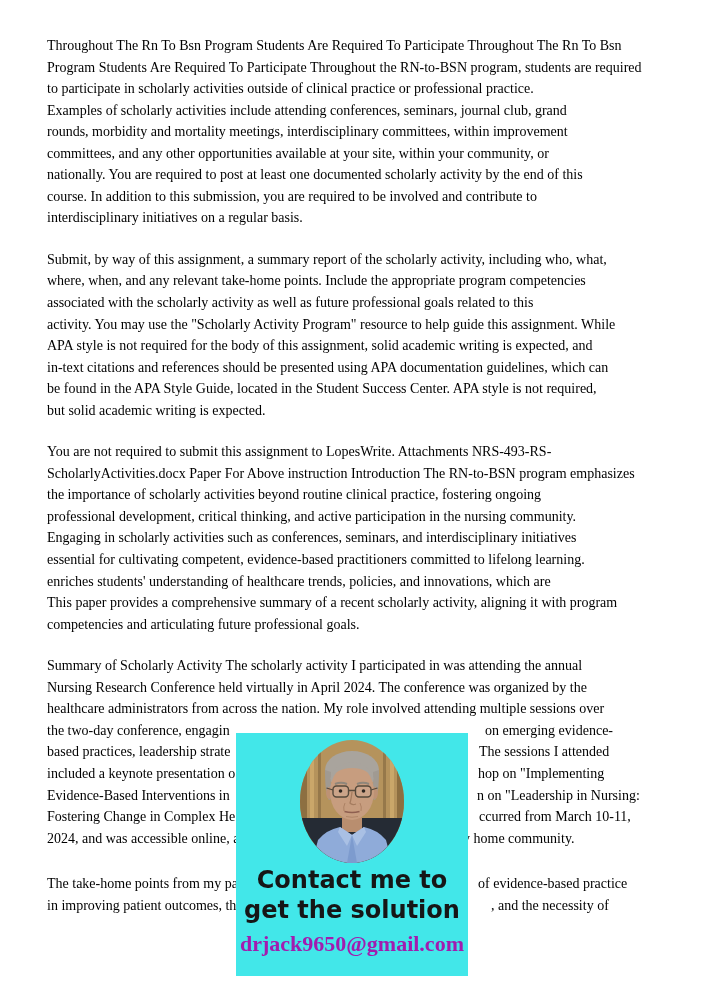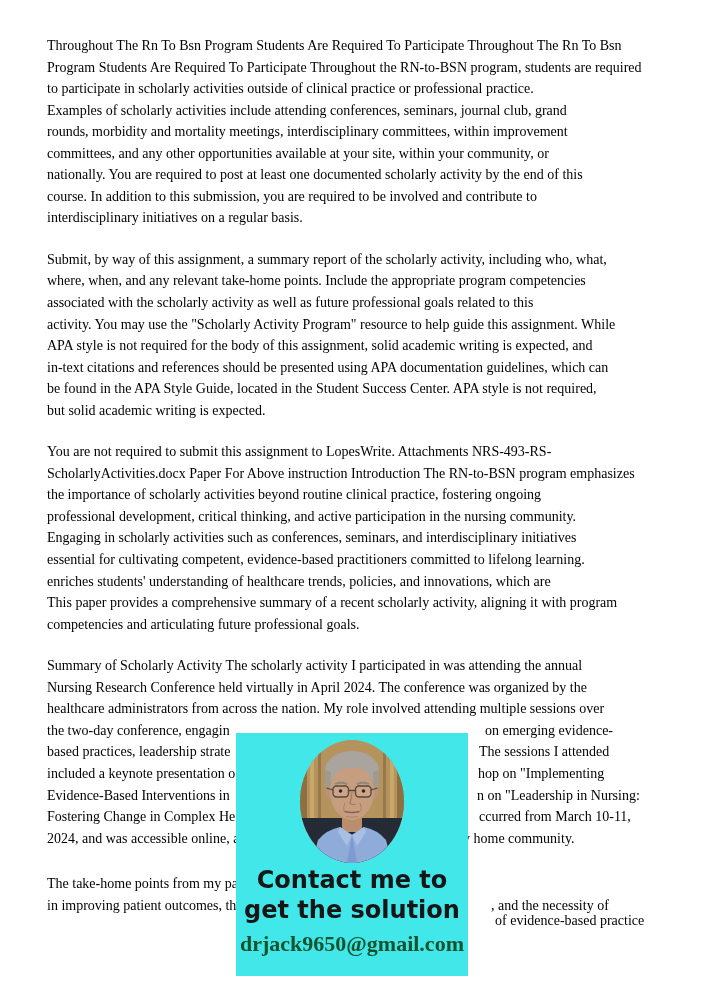"of evidence-based practice" span.frag-right { left: 448px -> 431px; margin-top: 37px -> none }
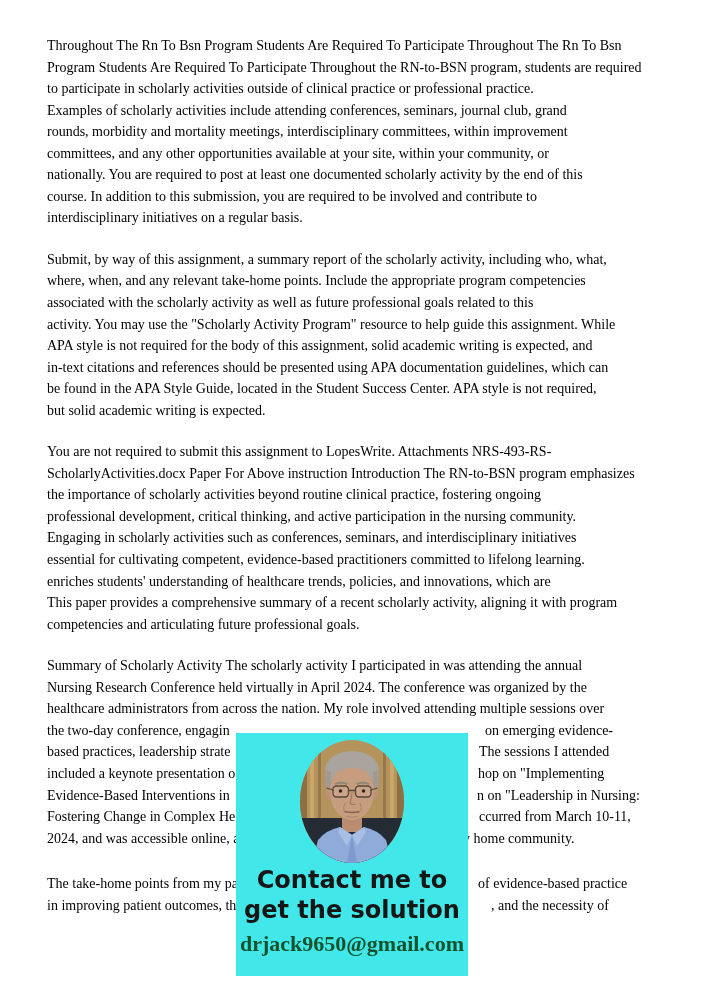"drjack9650@gmail.com" .email { color: #14532d -> #a21caf }
